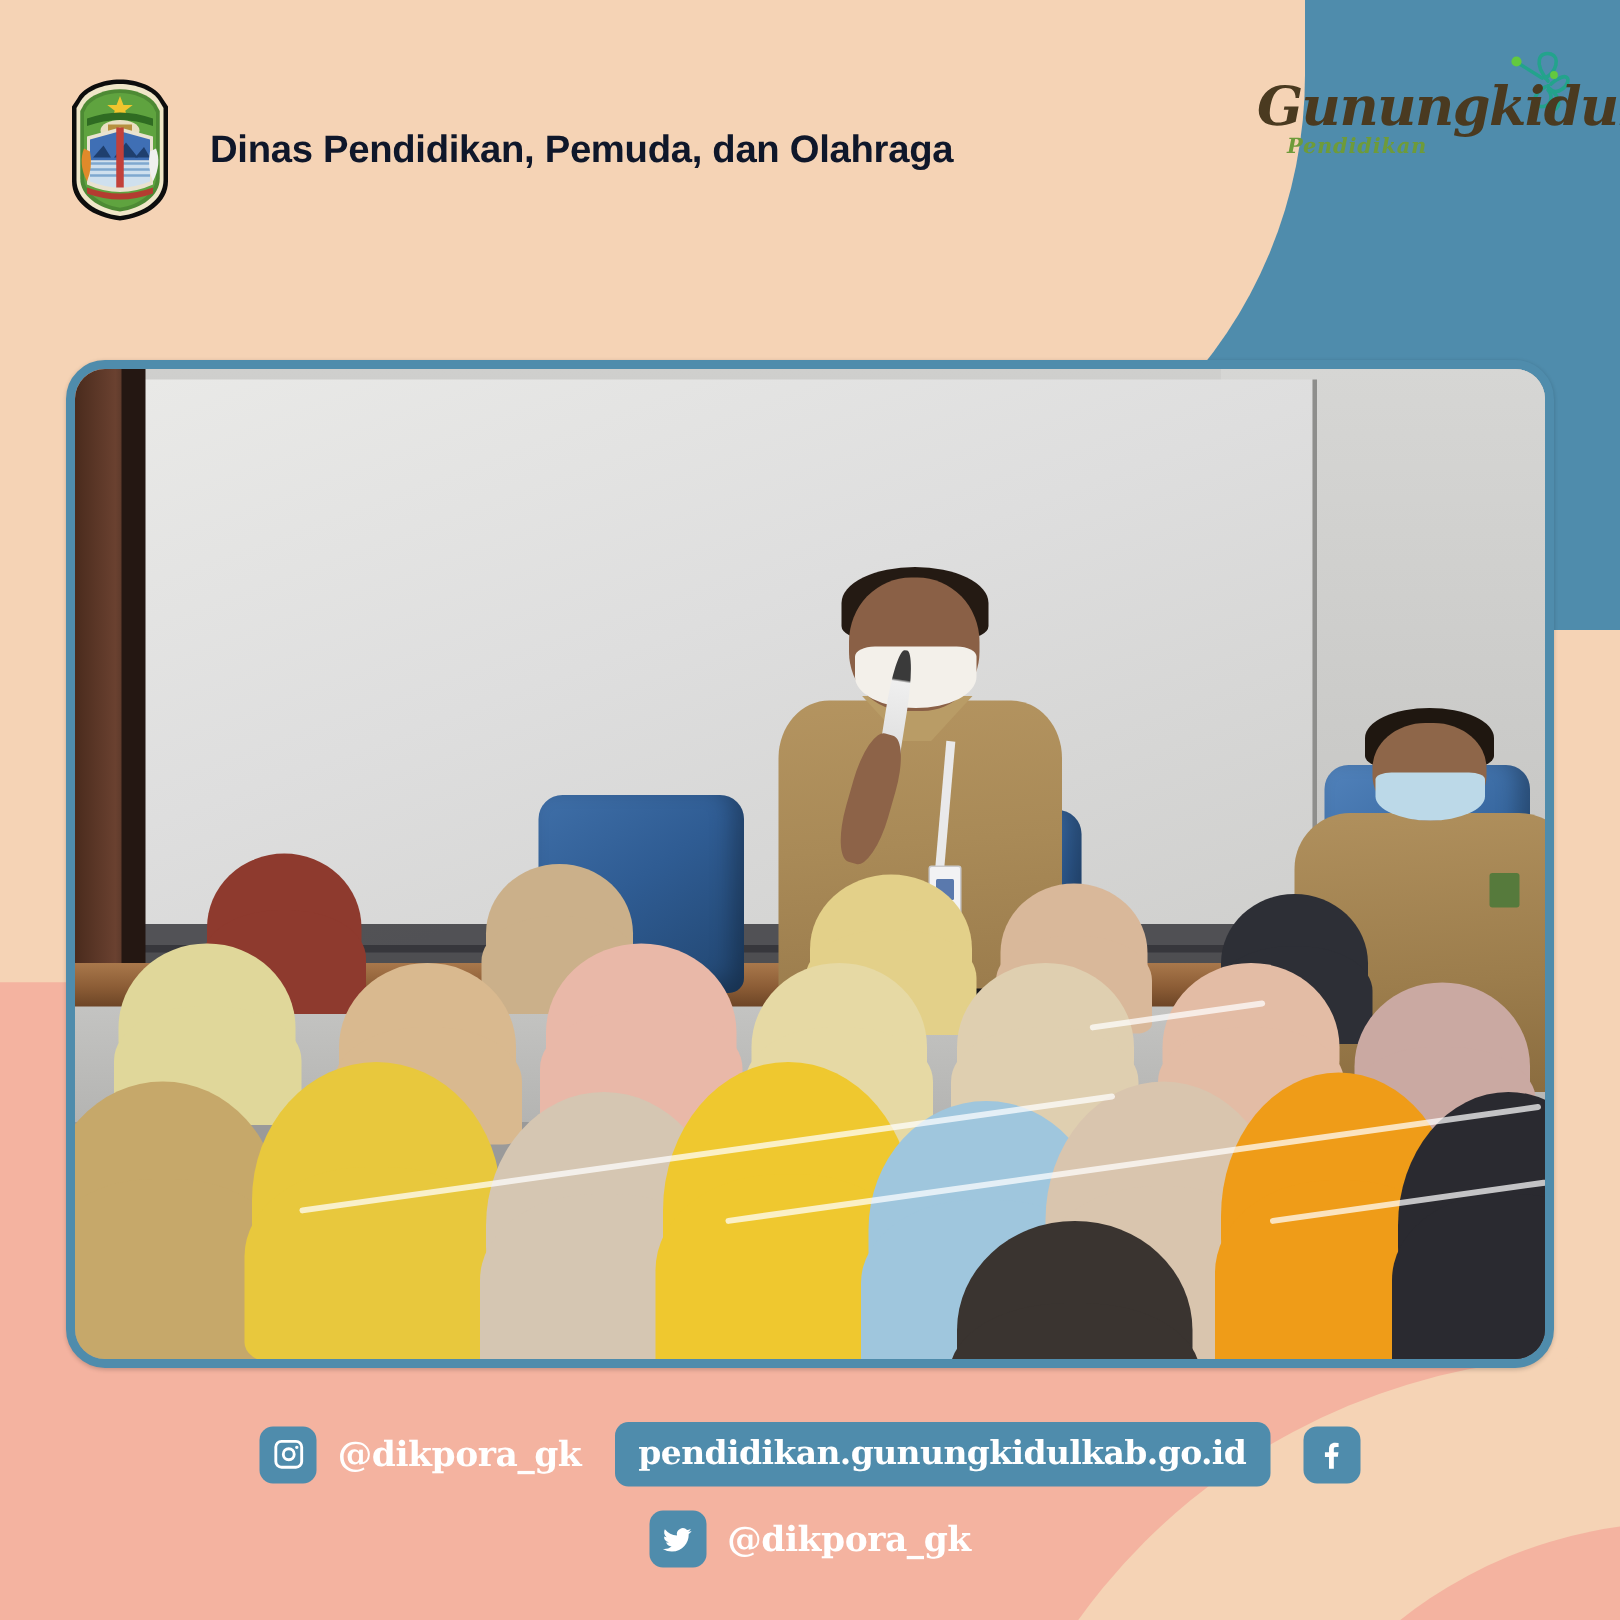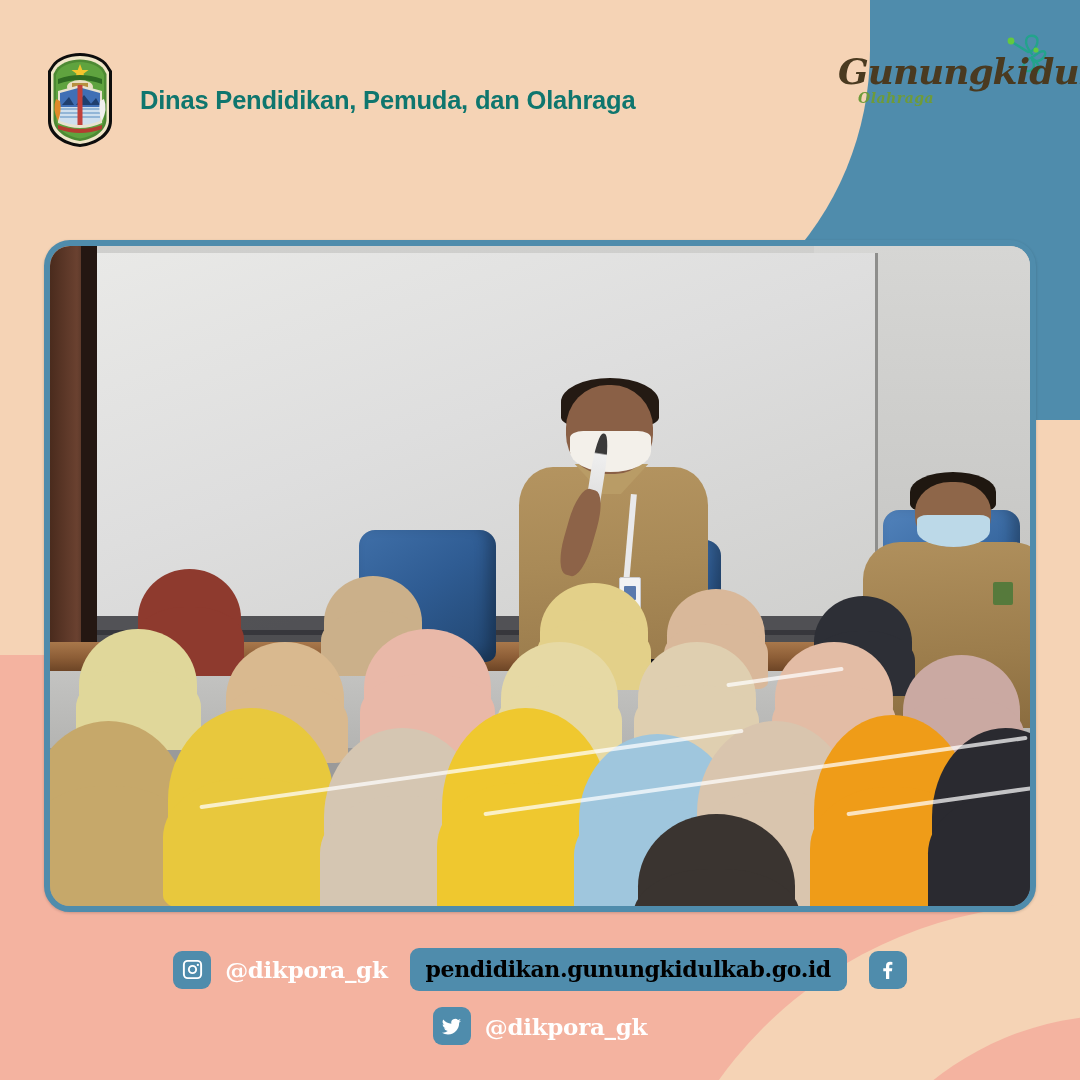"Dinas Pendidikan, Pemuda, dan Olahraga" .header-line { color: #0f766e -> #0f172a }
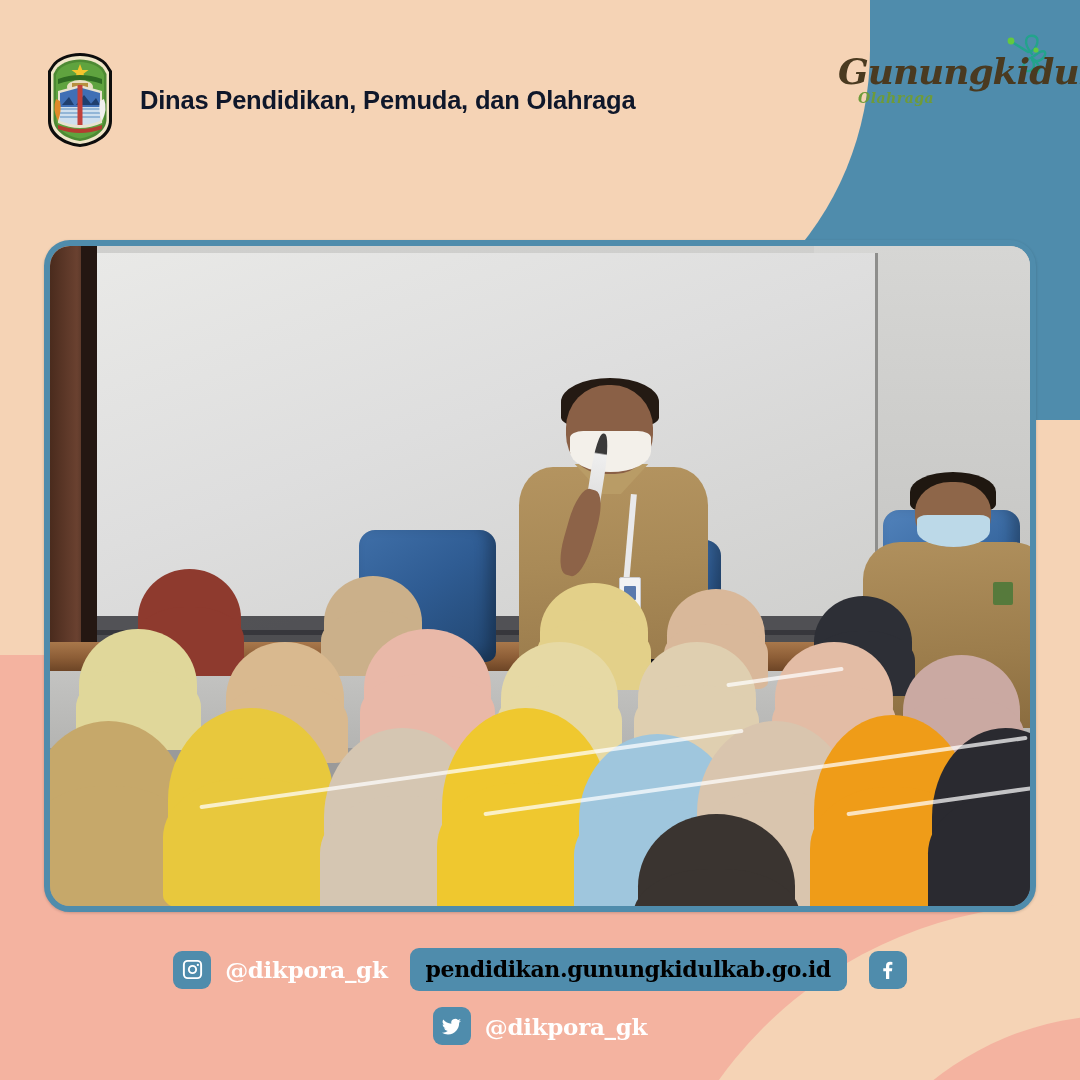"Olahraga" div.brand-tagline { text: Olahraga -> Pendidikan }
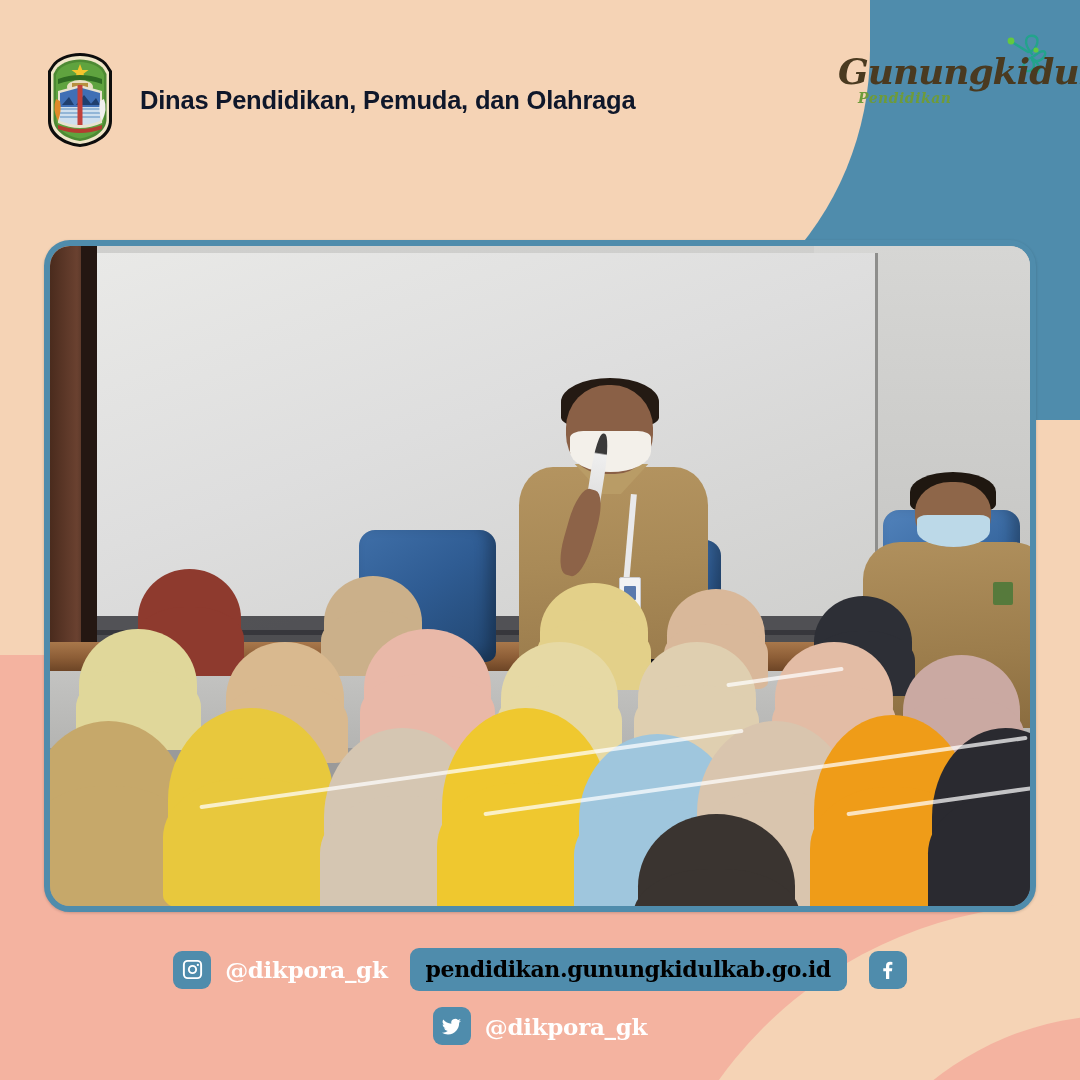"pendidikan.gunungkidulkab.go.id" .url-pill { color: #000000 -> #ffffff }
